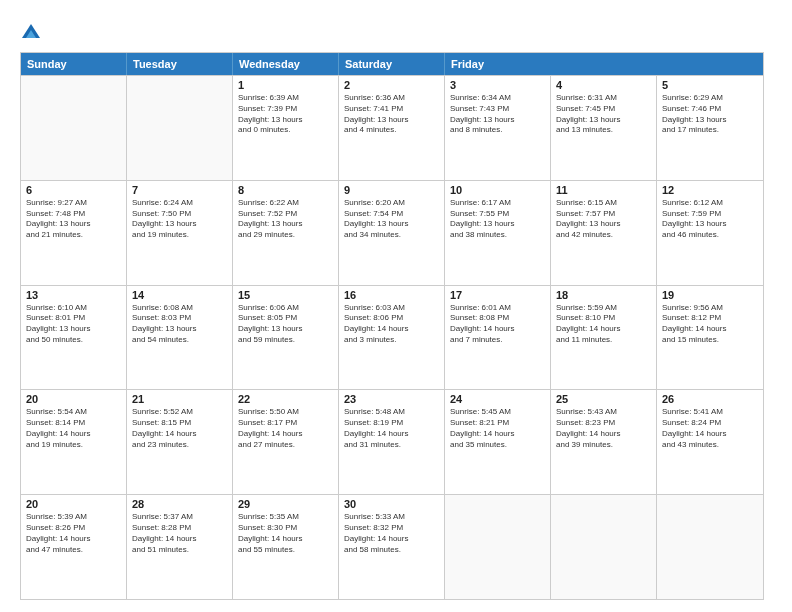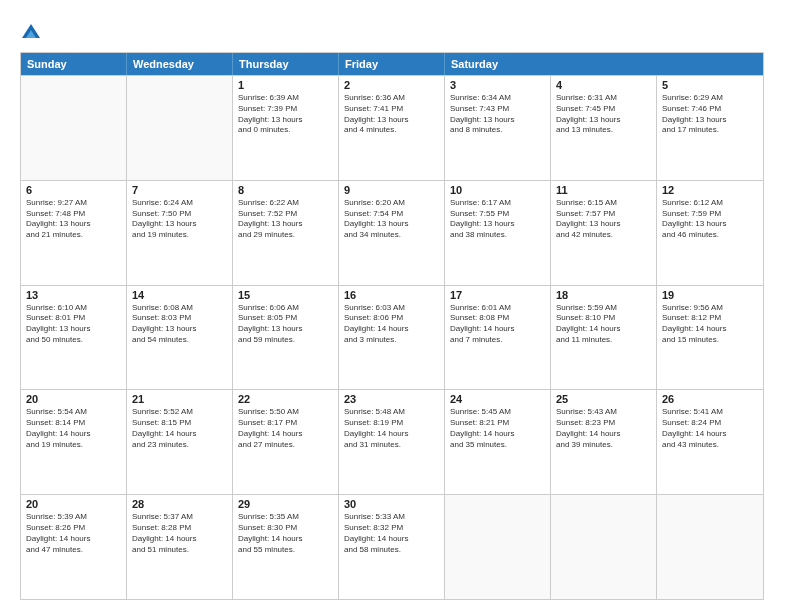"Tuesday" div.cal-header-cell { html: none -> <div>Tuesday</div> }
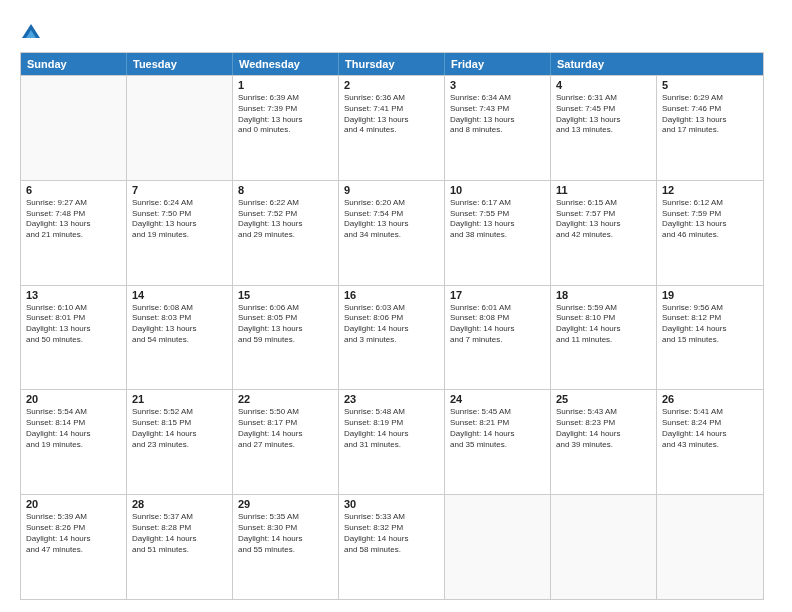"Thursday" div.cal-header-cell { html: <div>Thursday</div> -> none }
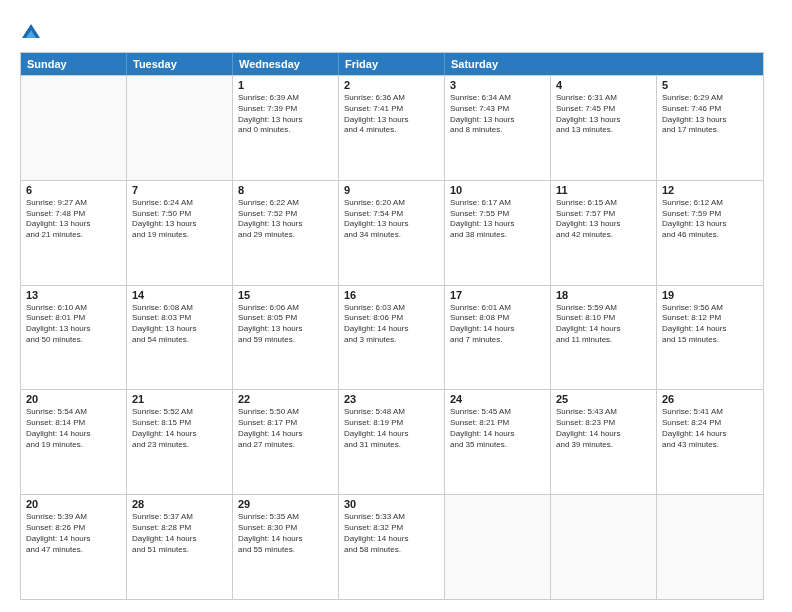"Friday" div.cal-header-cell { order: before "Saturday" -> after "Saturday" }
